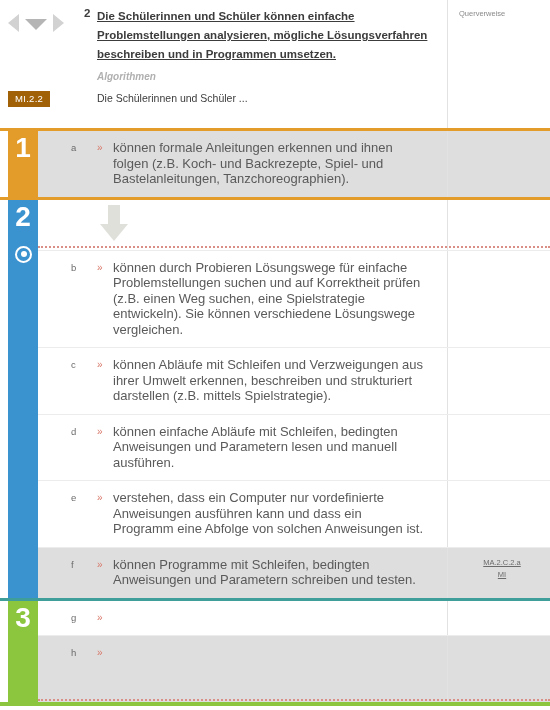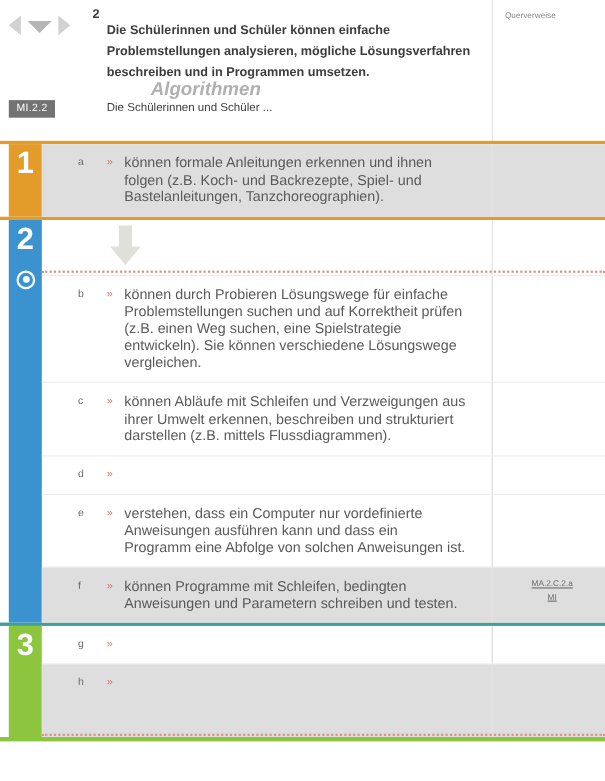"Die Schülerinnen und Schüler können" .comp-title { text-decoration: none -> underline; top: 19px -> 7px }
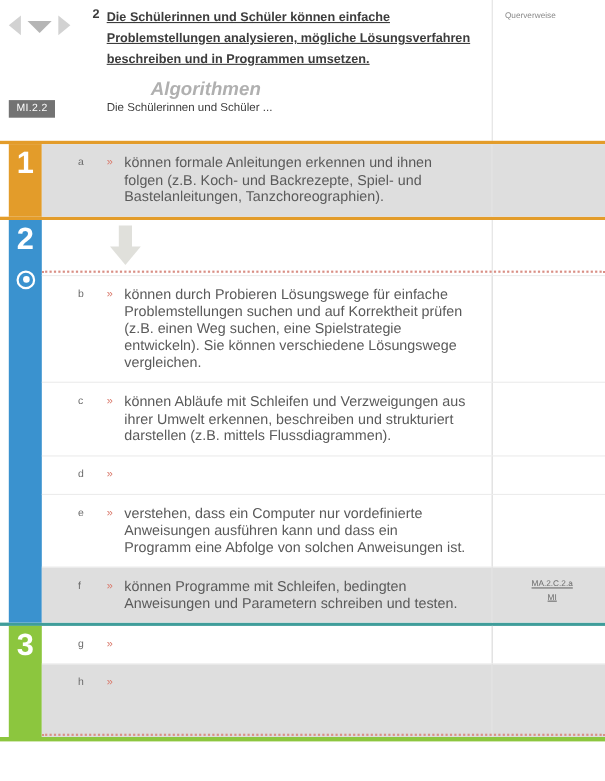"Algorithmen" .aspect-label { font-size: 17px -> 10px; margin-left: 40px -> none }
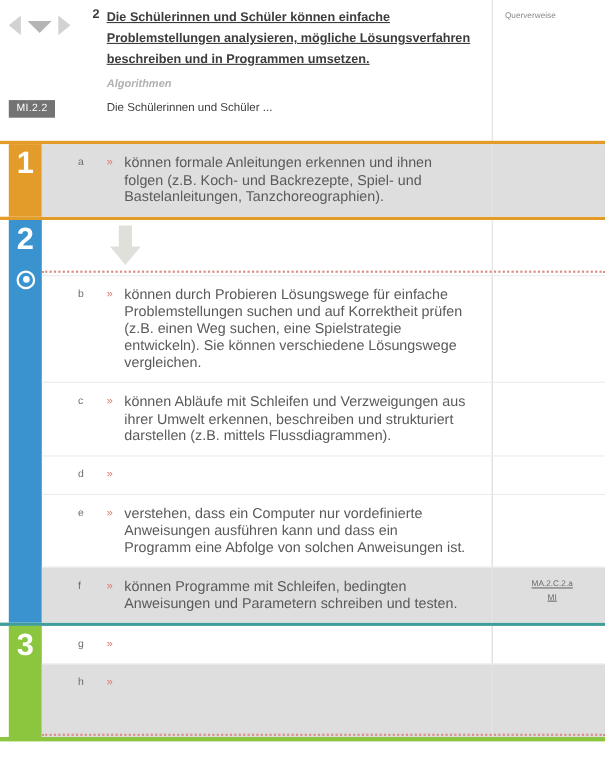"MI.2.2" .code-badge { background: #737373 -> #a16207 }
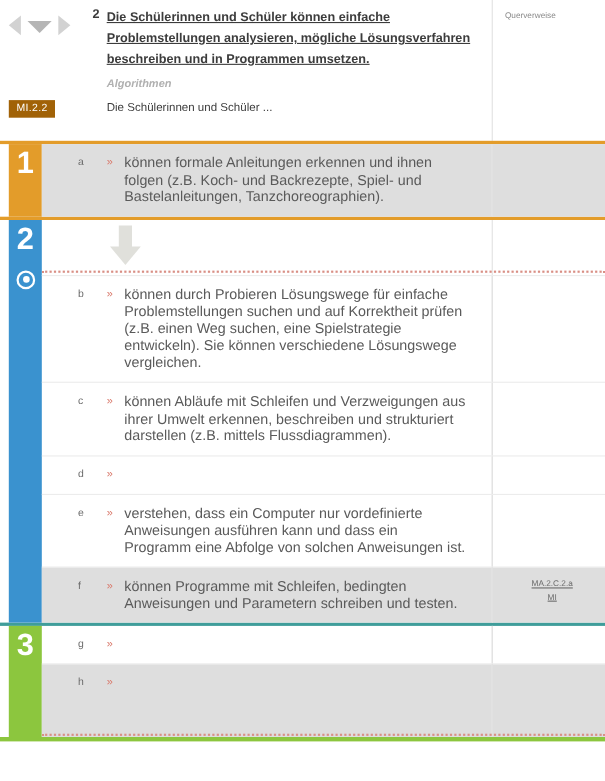"können Abläufe mit Schleifen und" span.row-text { text: Flussdiagrammen -> Spielstrategie }
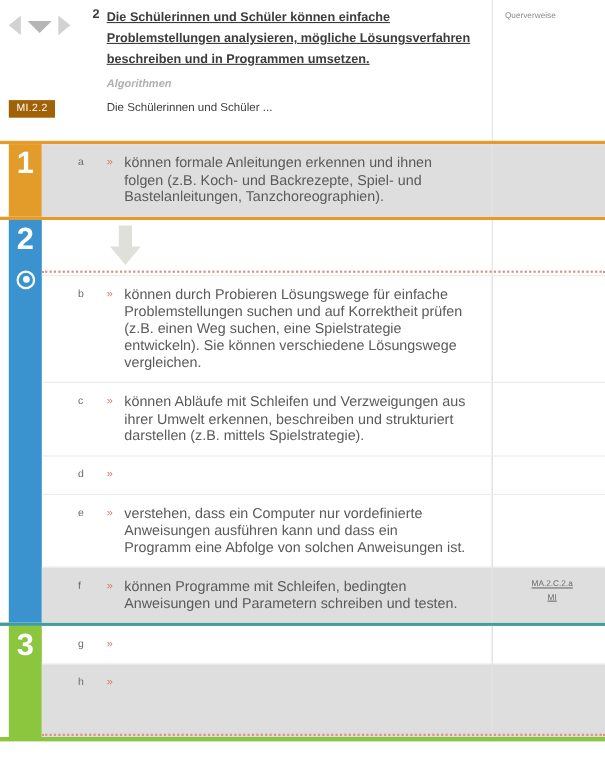"können einfache Abläufe mit Schleifen," span.row-text { html: none -> <span>können einfache Abläufe mit Schleifen, bedingten Anweisungen und Parametern lesen und manuell ausführen.</span> }
